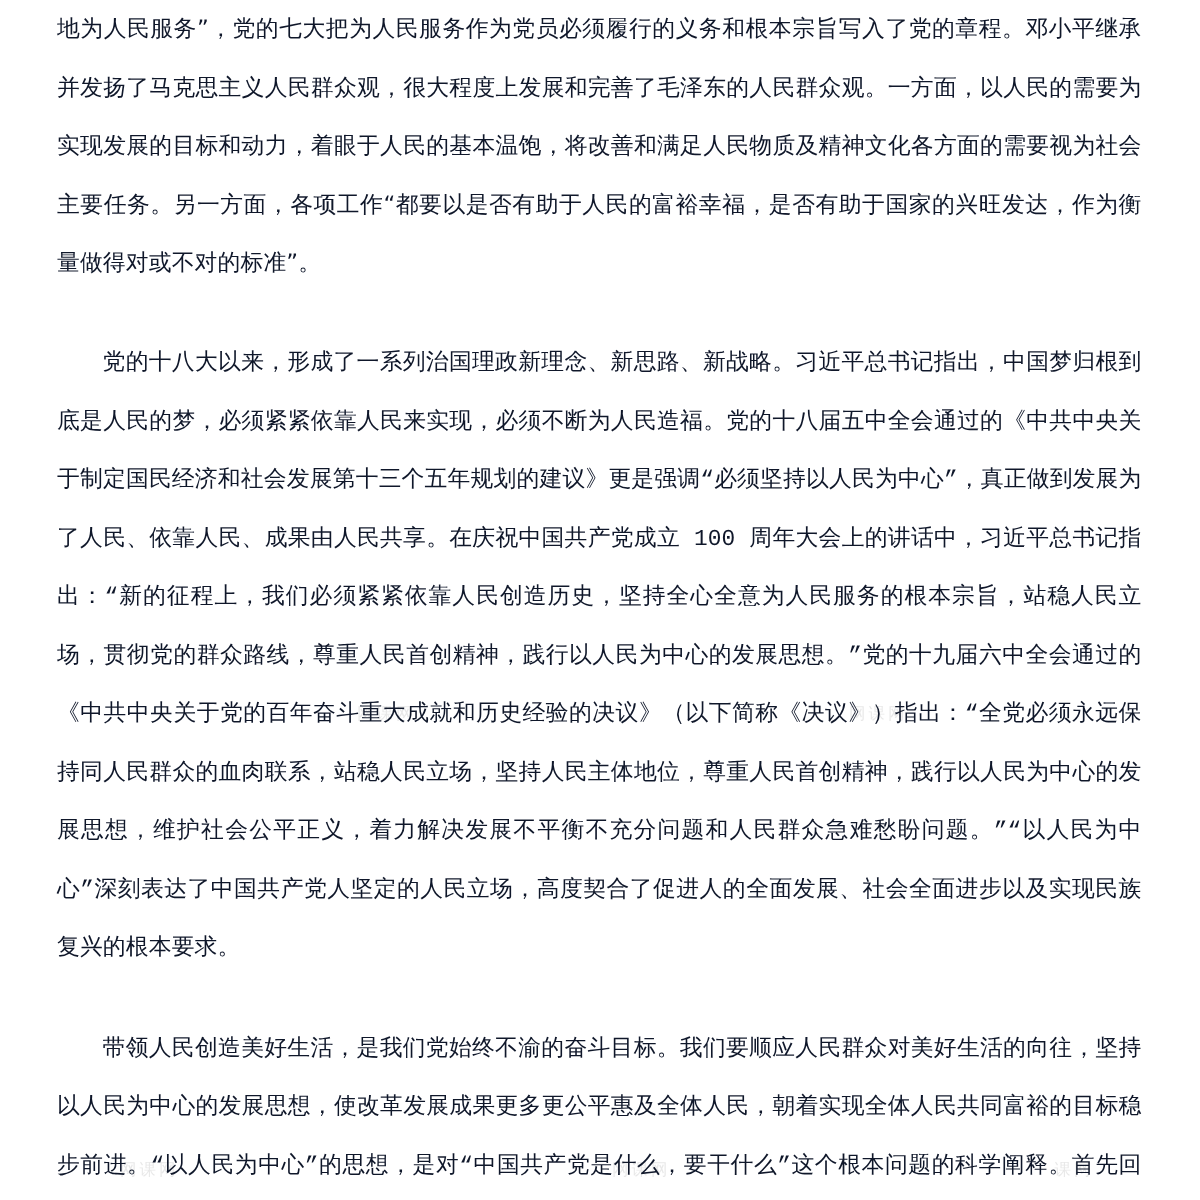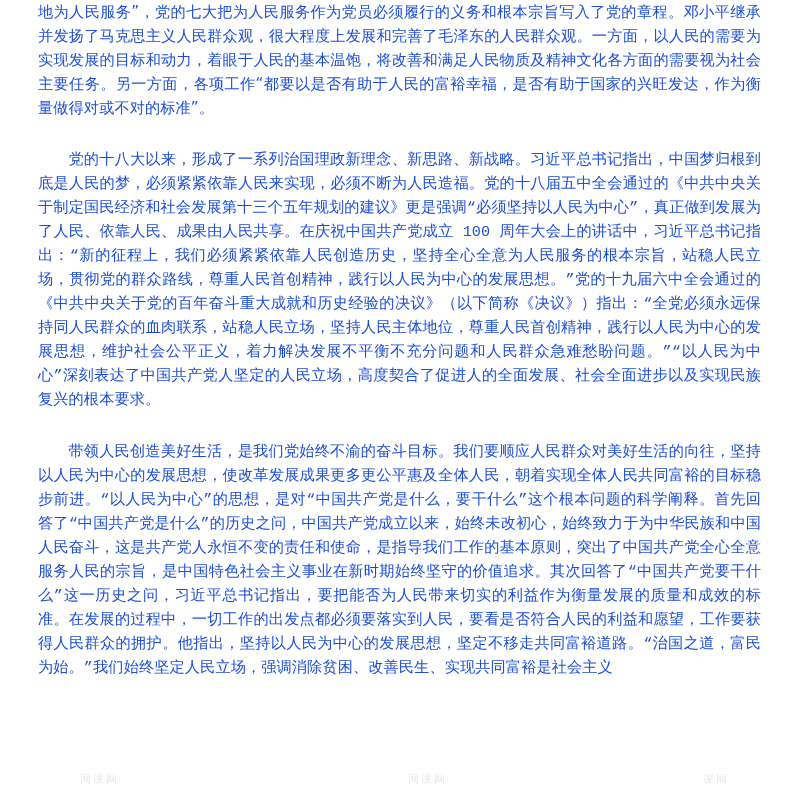"地为人民服务”，党的七大把为人民服务作为党员必须履行的义务和根本宗旨写入了党的章" p.para { color: #1d4ed8 -> #0f172a; line-height: 24px -> 39px }
